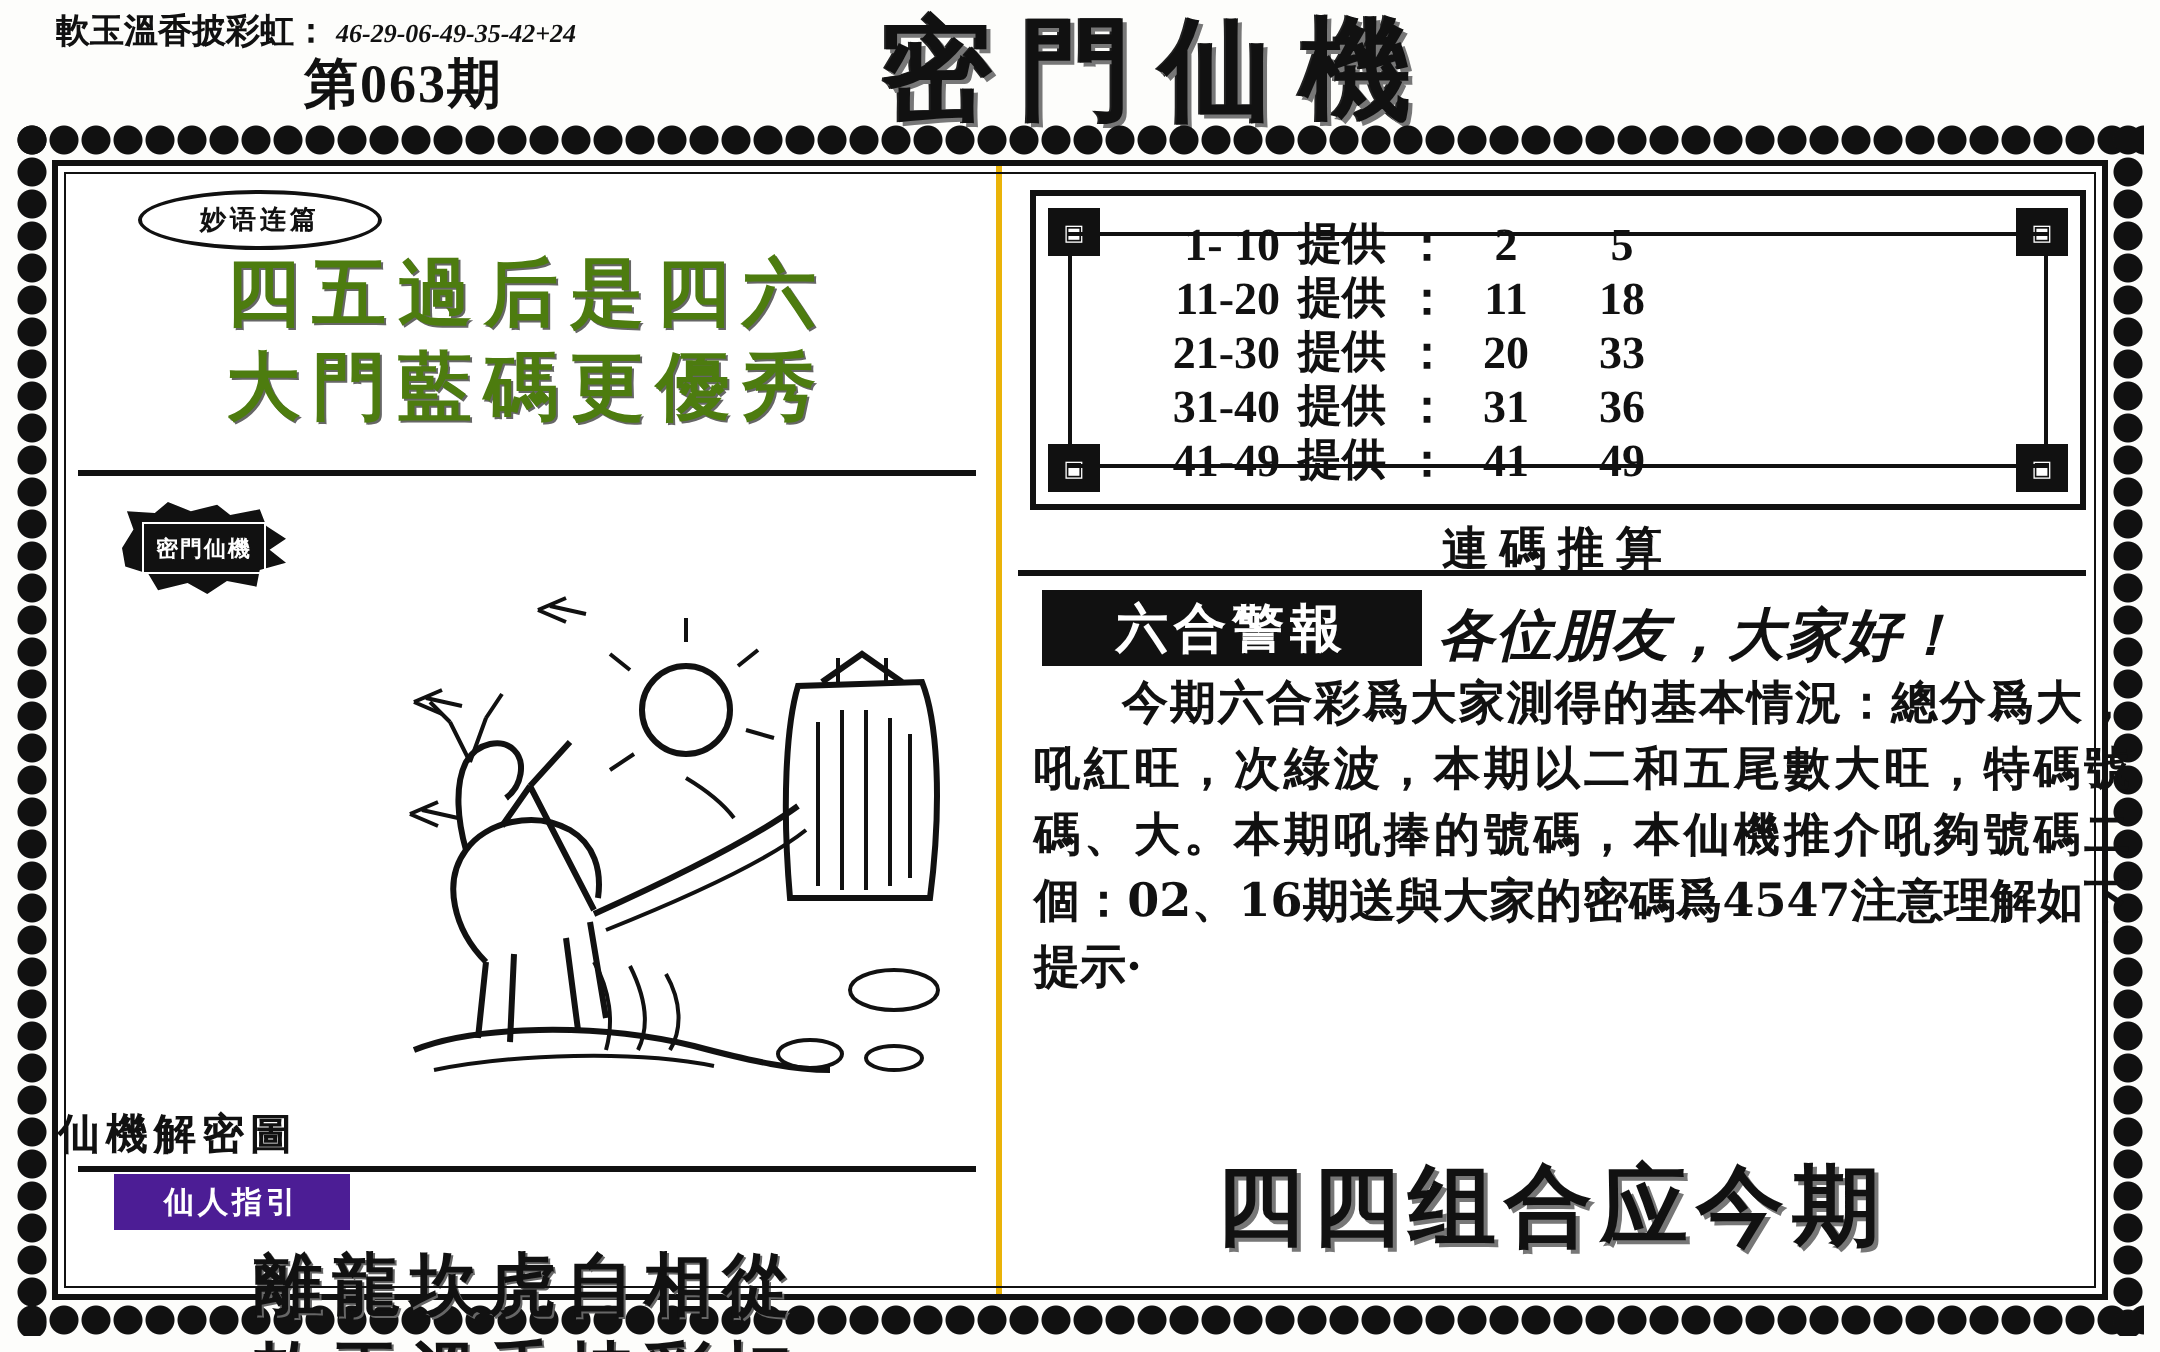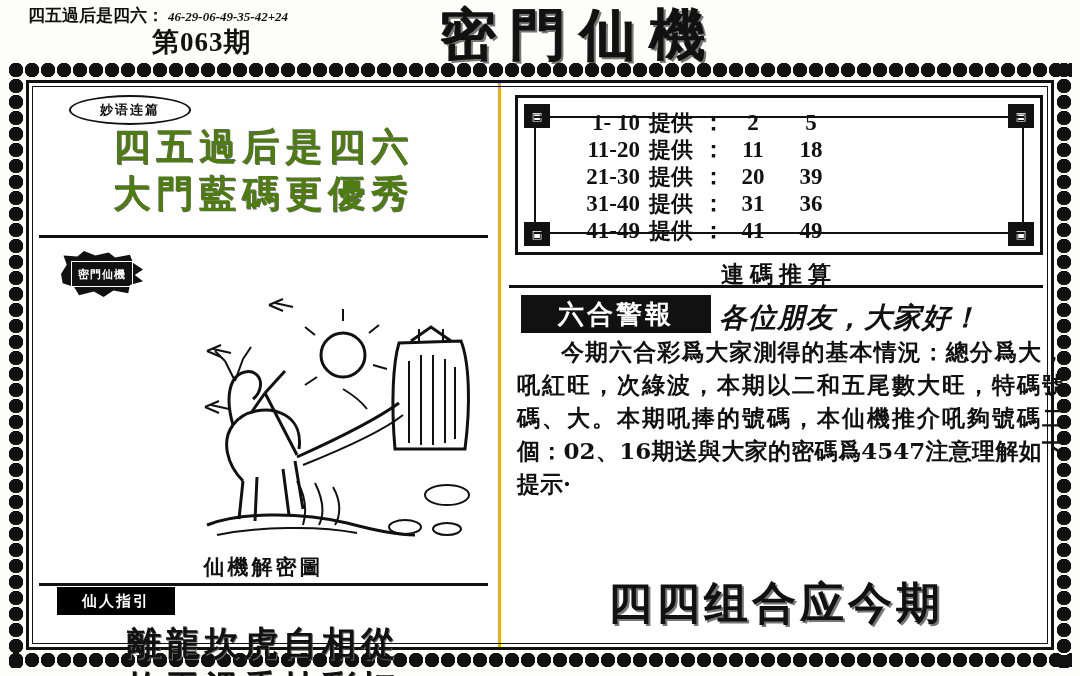"四五過后是四六：" span { text: 四五過后是四六 -> 軟玉溫香披彩虹 }
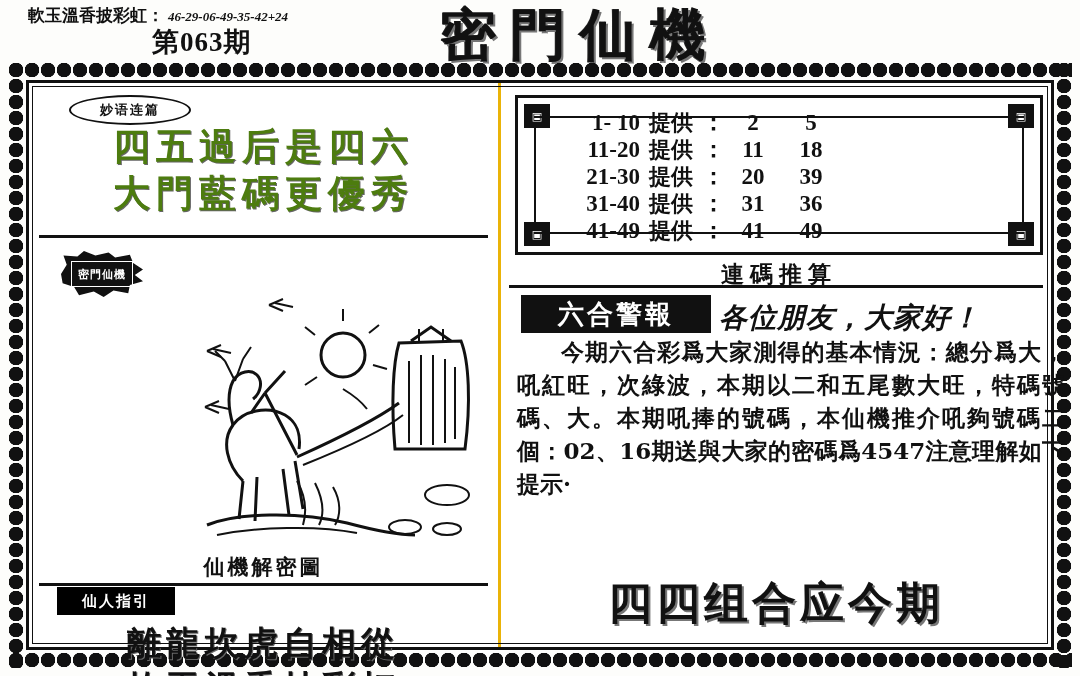"39" span.v2 { text: 39 -> 33 }
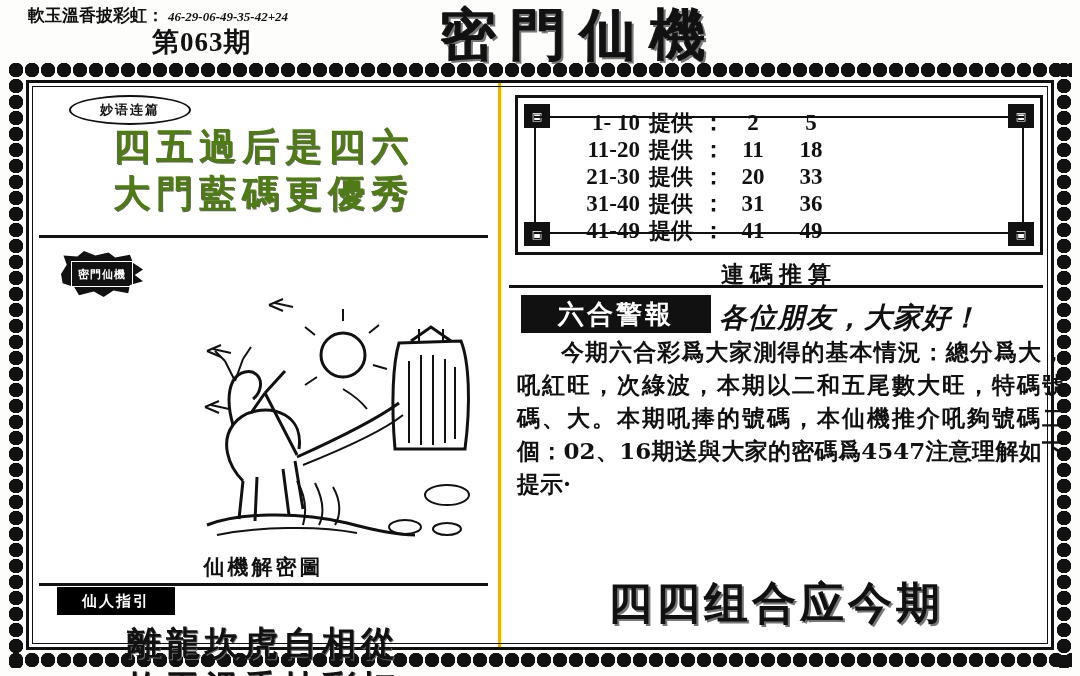"仙機解密圖" .illus-caption { text-align: center -> left }
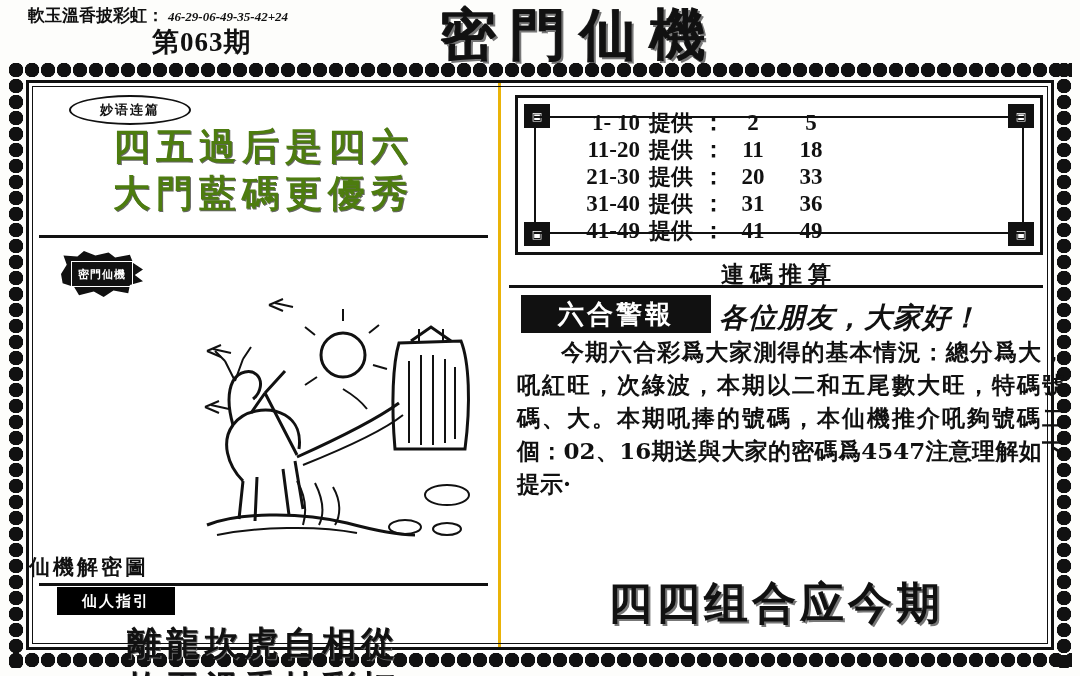"仙人指引" .badge-xianren { background: #000000 -> #4c1d95 }
